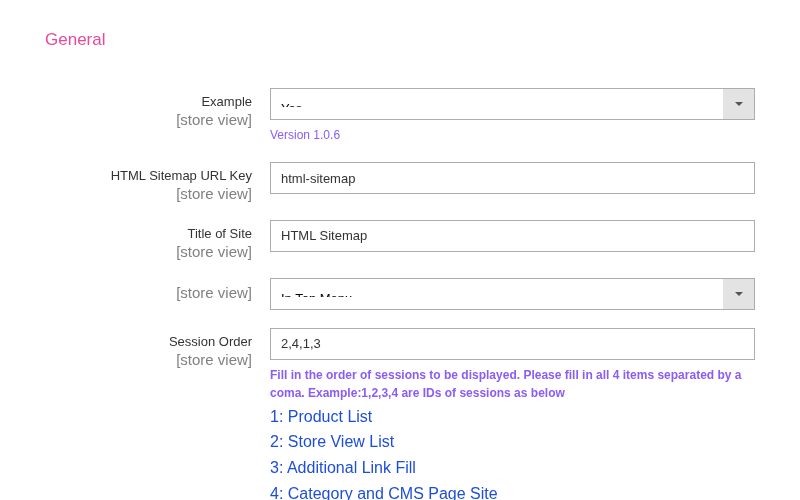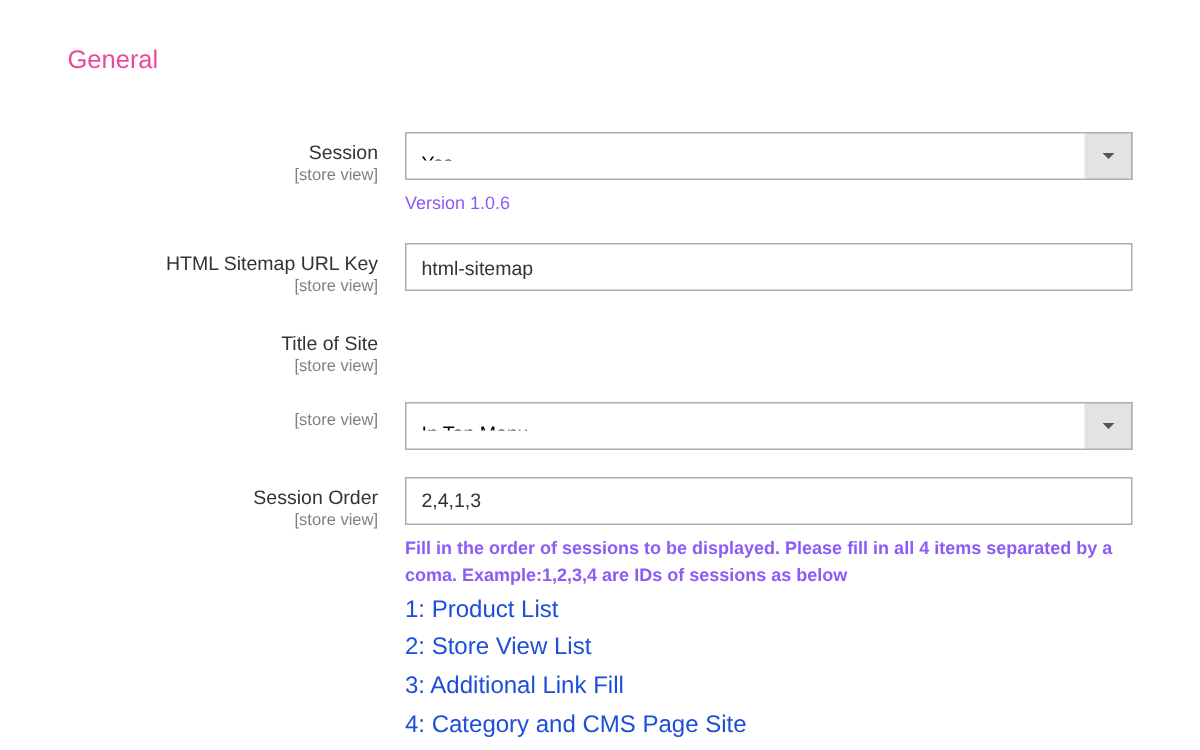"Session" span.field-label { text: Session -> Example }
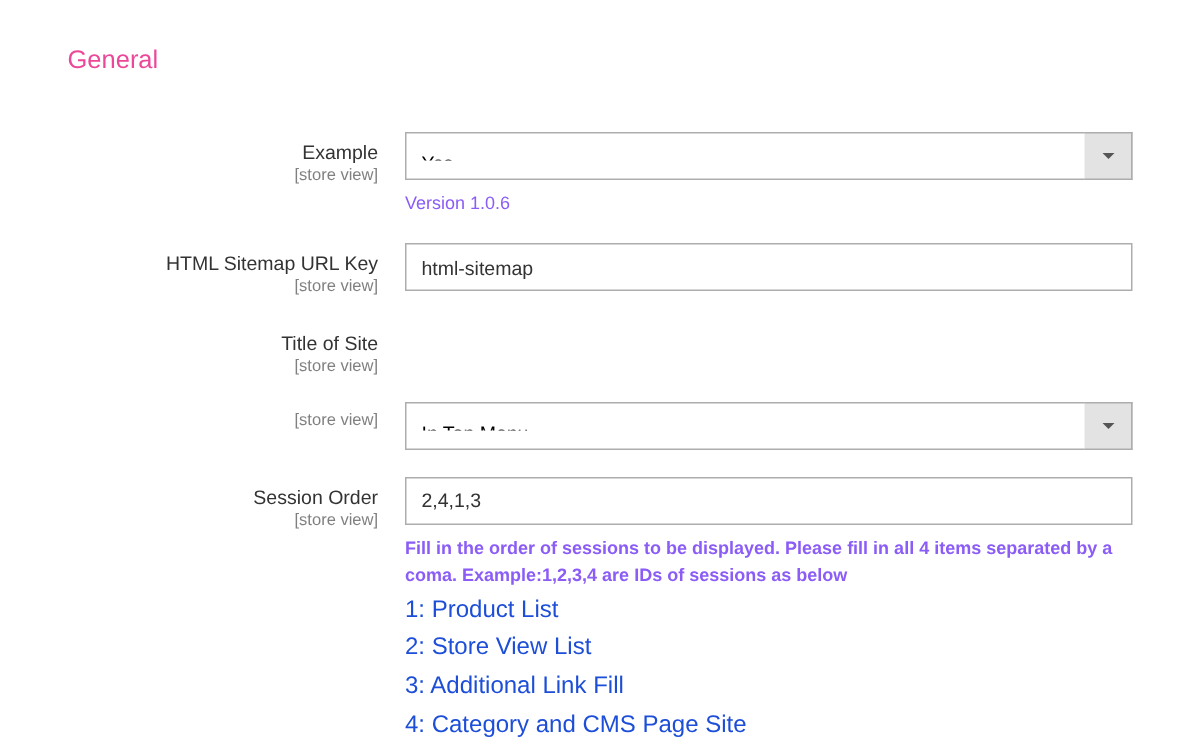"[store view]" .field-scope { font-size: 11px -> 15px }
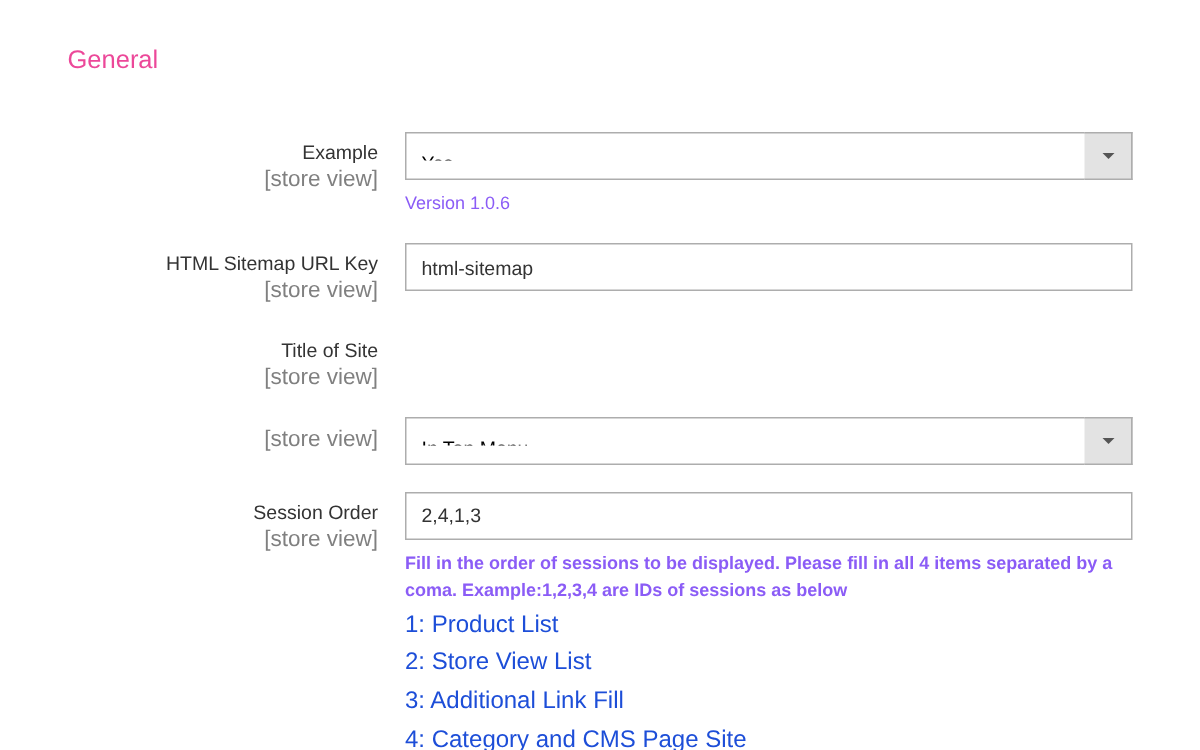"HTML Sitemap" div.input-col { html: none -> <div> <input> </div> }
